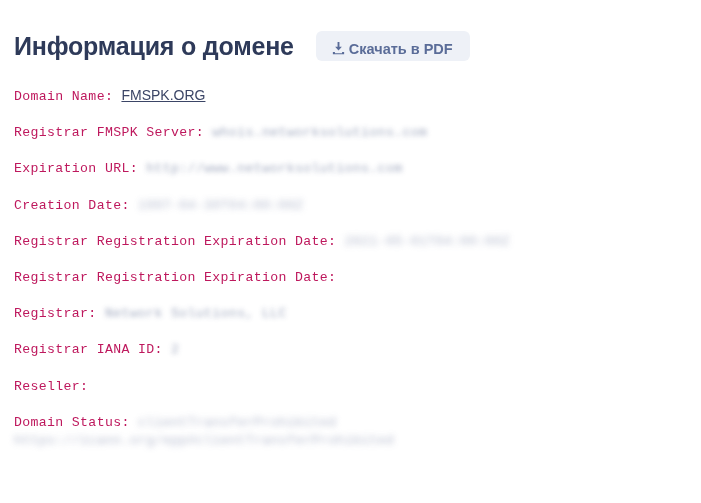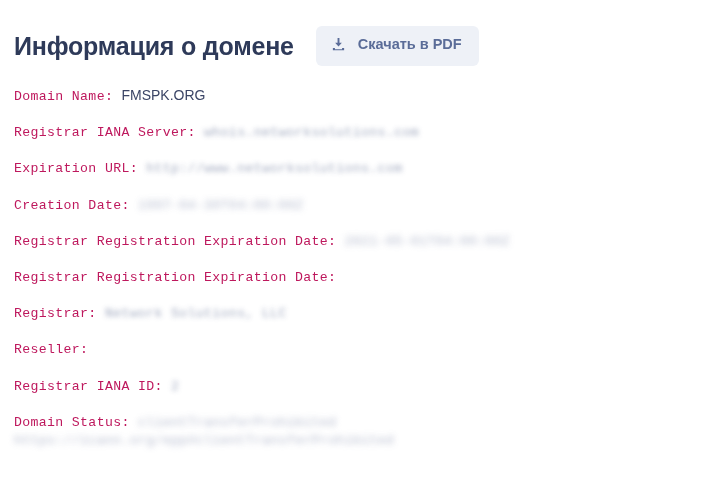"Скачать в PDF" .pdf-button { align-items: flex-end -> flex-start; gap: 12px -> 3px; padding: 10px 17px 14px 15px -> 10px 17px 4px 15px }
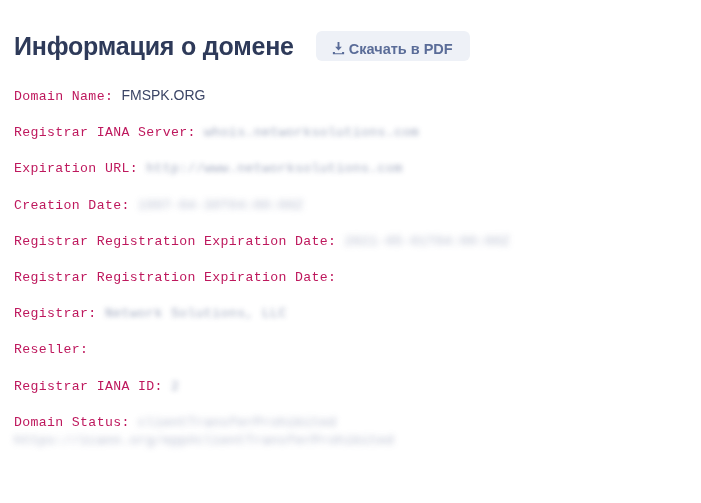"FMSPK.ORG" .val-plain { text-decoration: none -> underline }
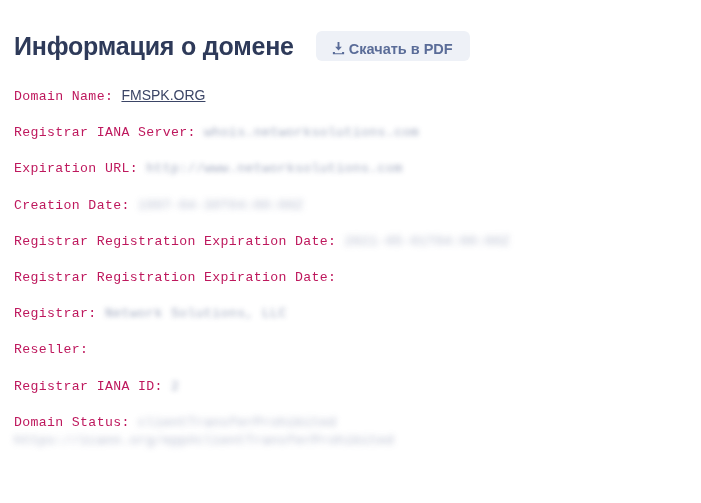"Registrar IANA Server:" span.lbl { text: IANA -> FMSPK }
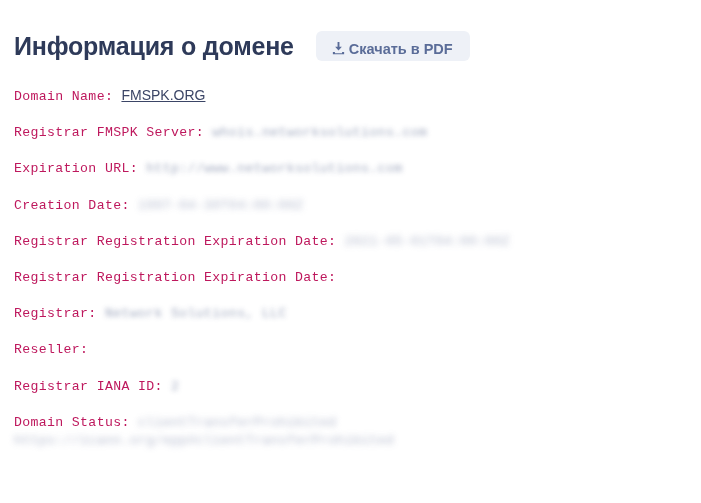"Reseller:" span.wline { order: before "Registrar IANA ID:" -> after "Registrar IANA ID:" }
